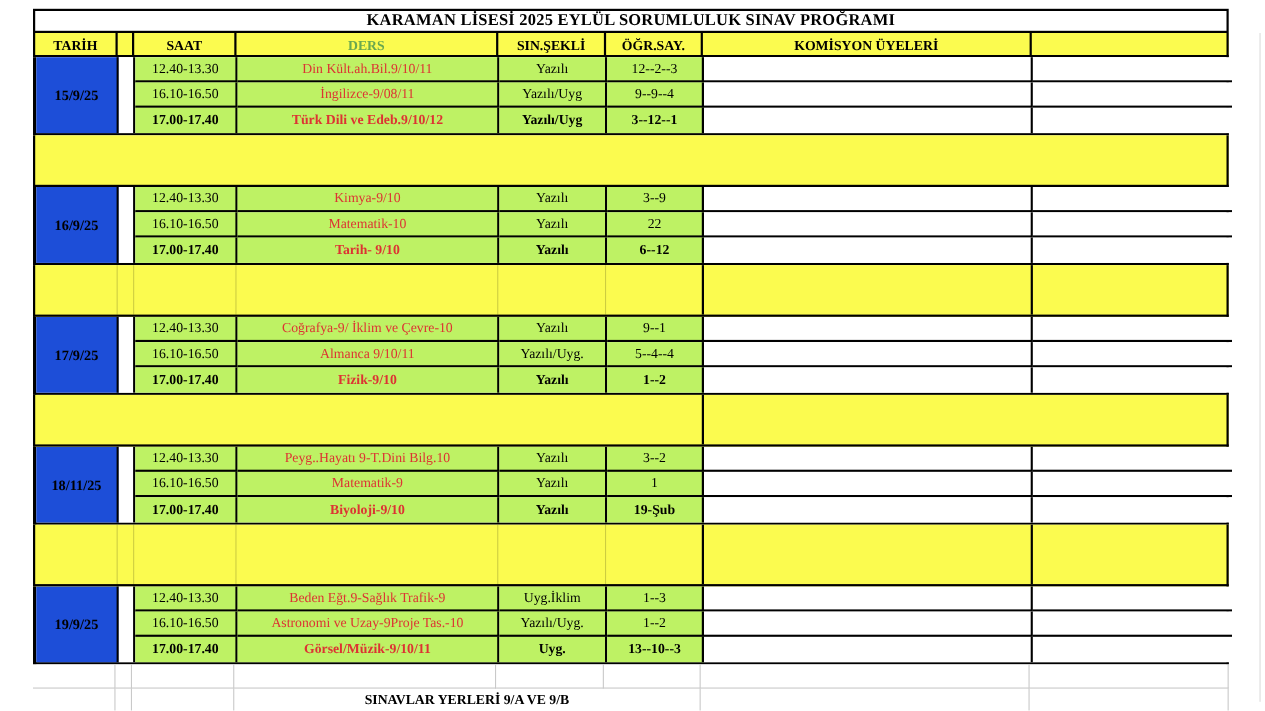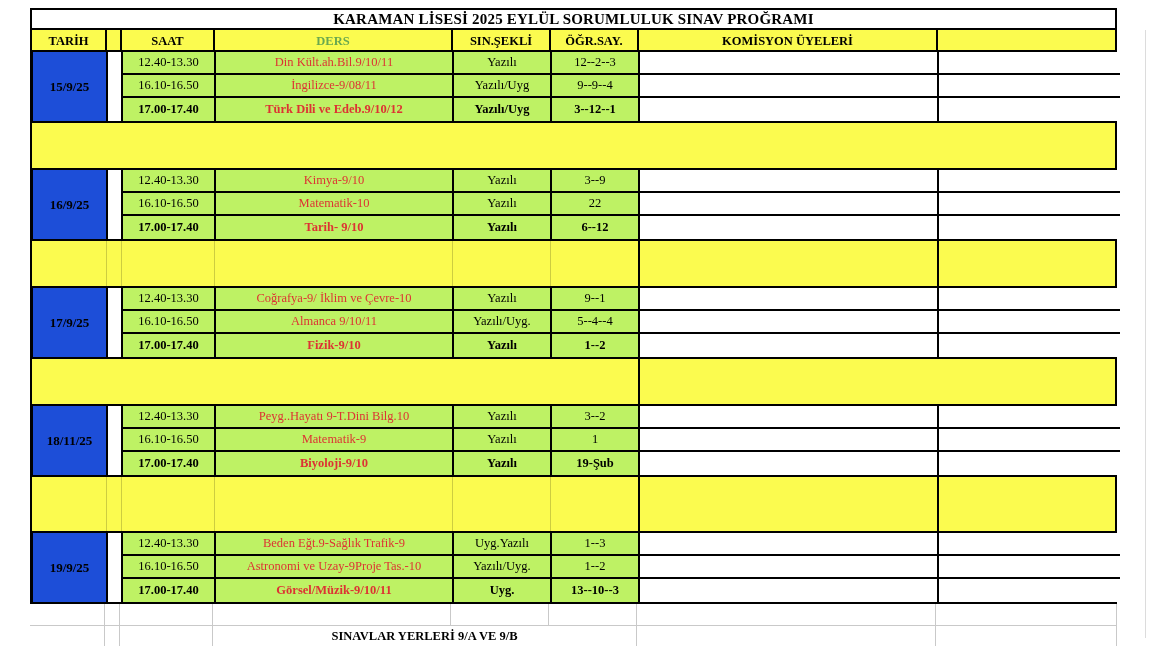"Uyg.Yazılı" div.c { text: Uyg.Yazılı -> Uyg.İklim }
